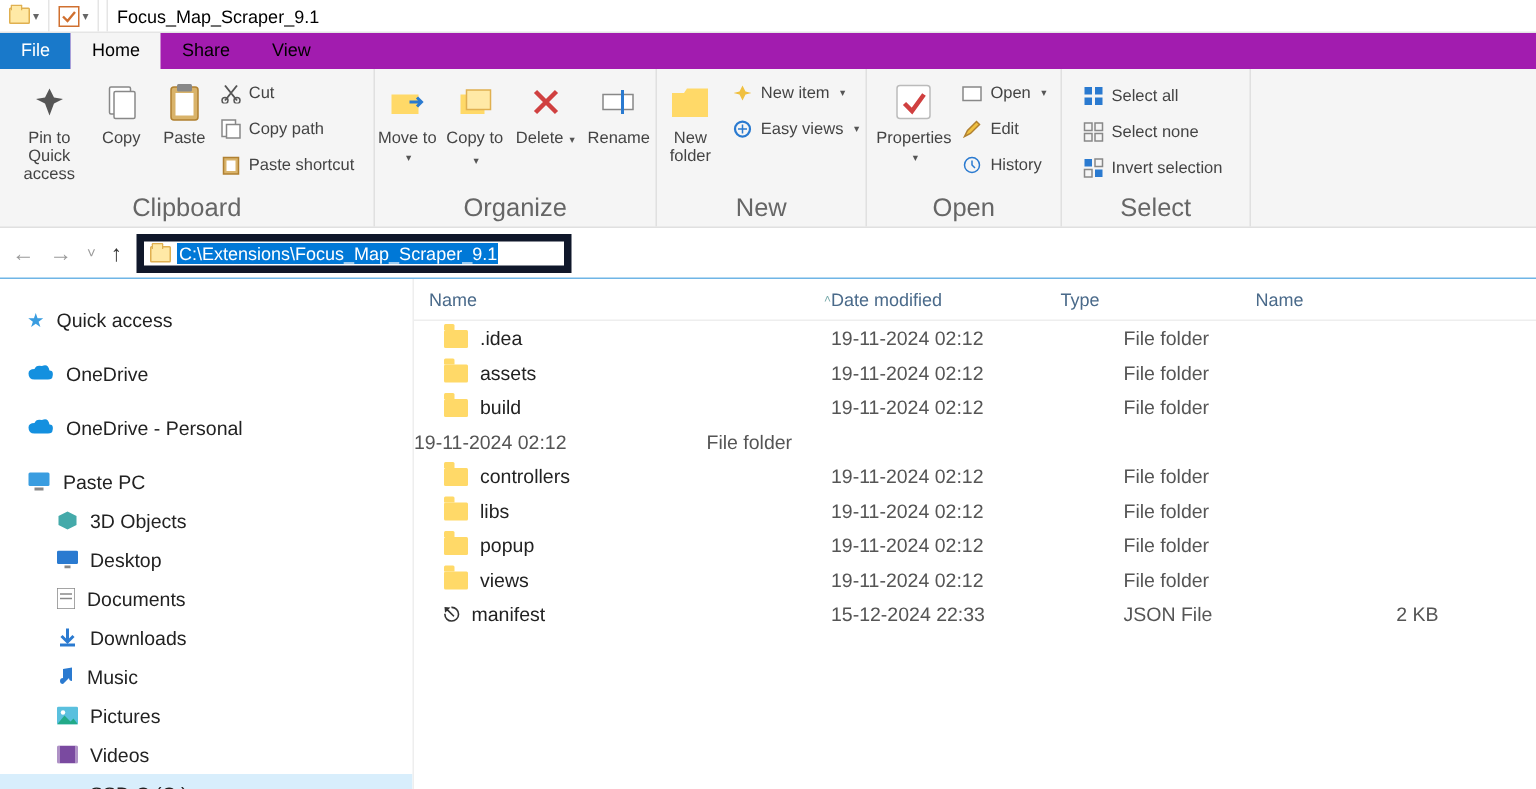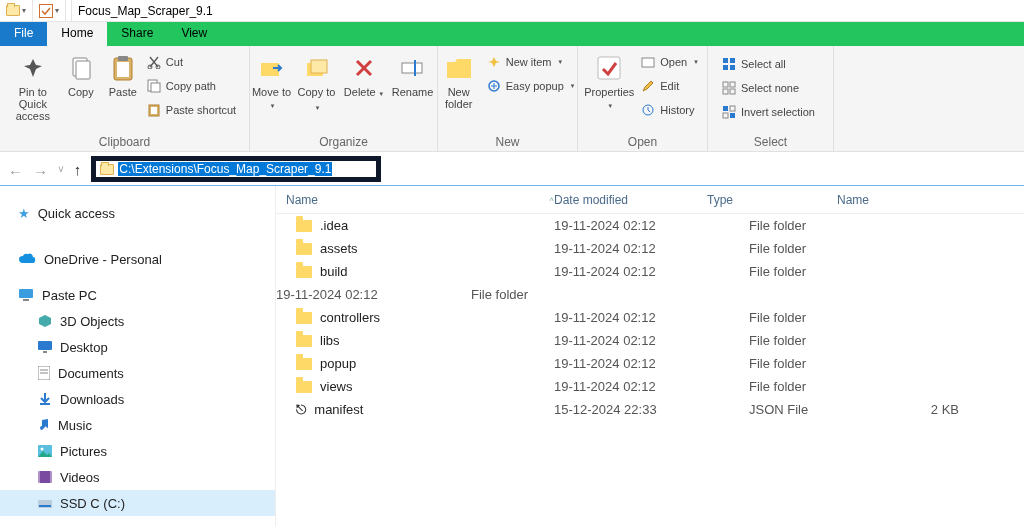"File" .tabs { background: #22c55e -> #a21caf }
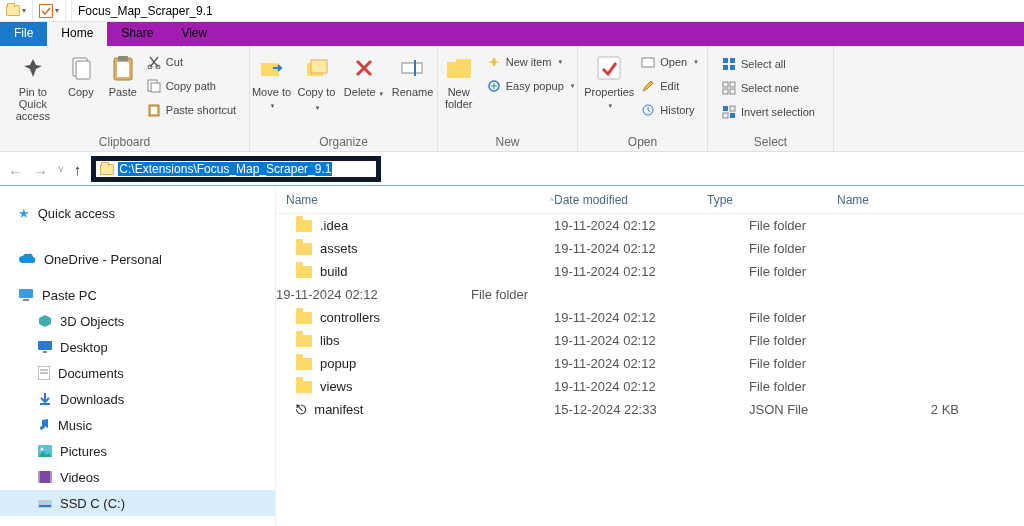"Easy popup" span { text: popup -> views }
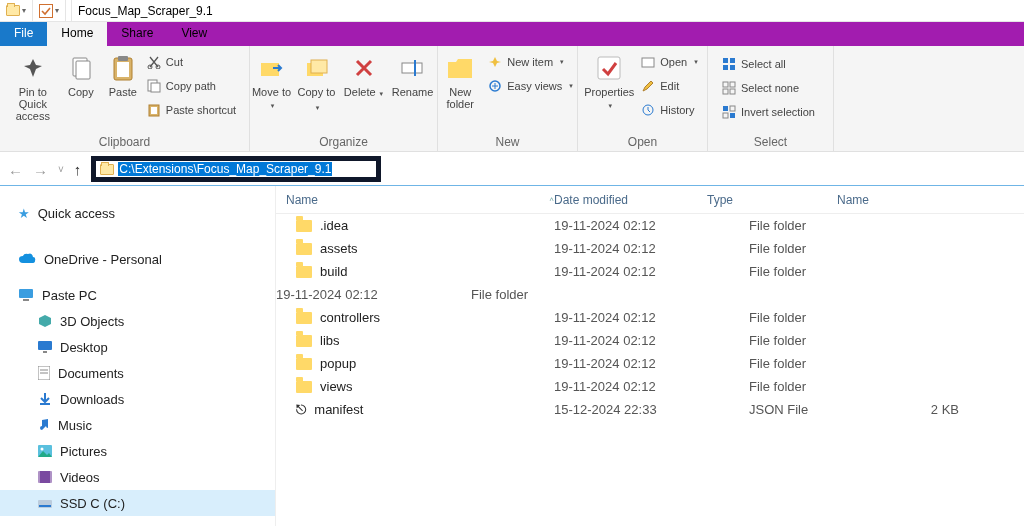"Clipboard" .group-label { font-size: 12px -> 17px }
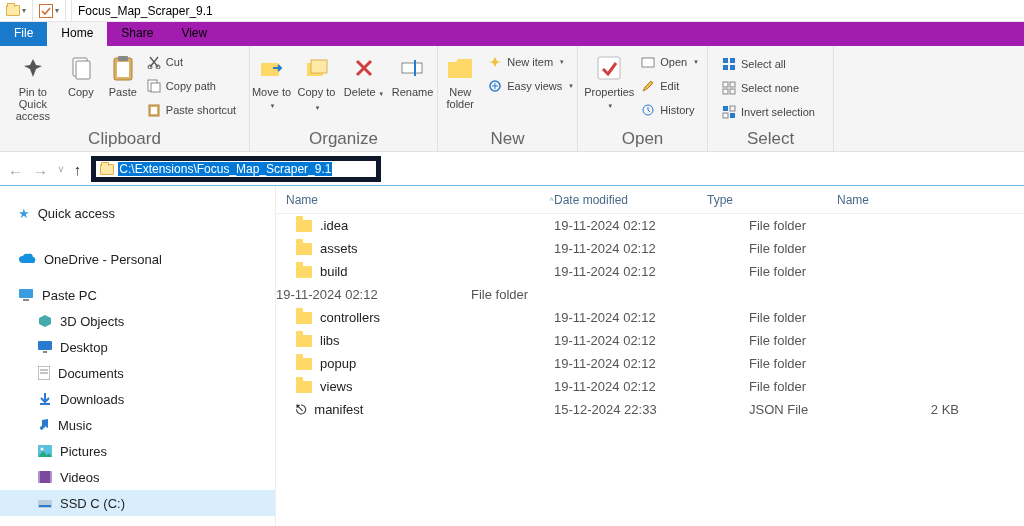"OneDrive" div.nav-item { html: none -> <div> <svg> <path></path> </svg> <span>OneDrive</span> </div> }
